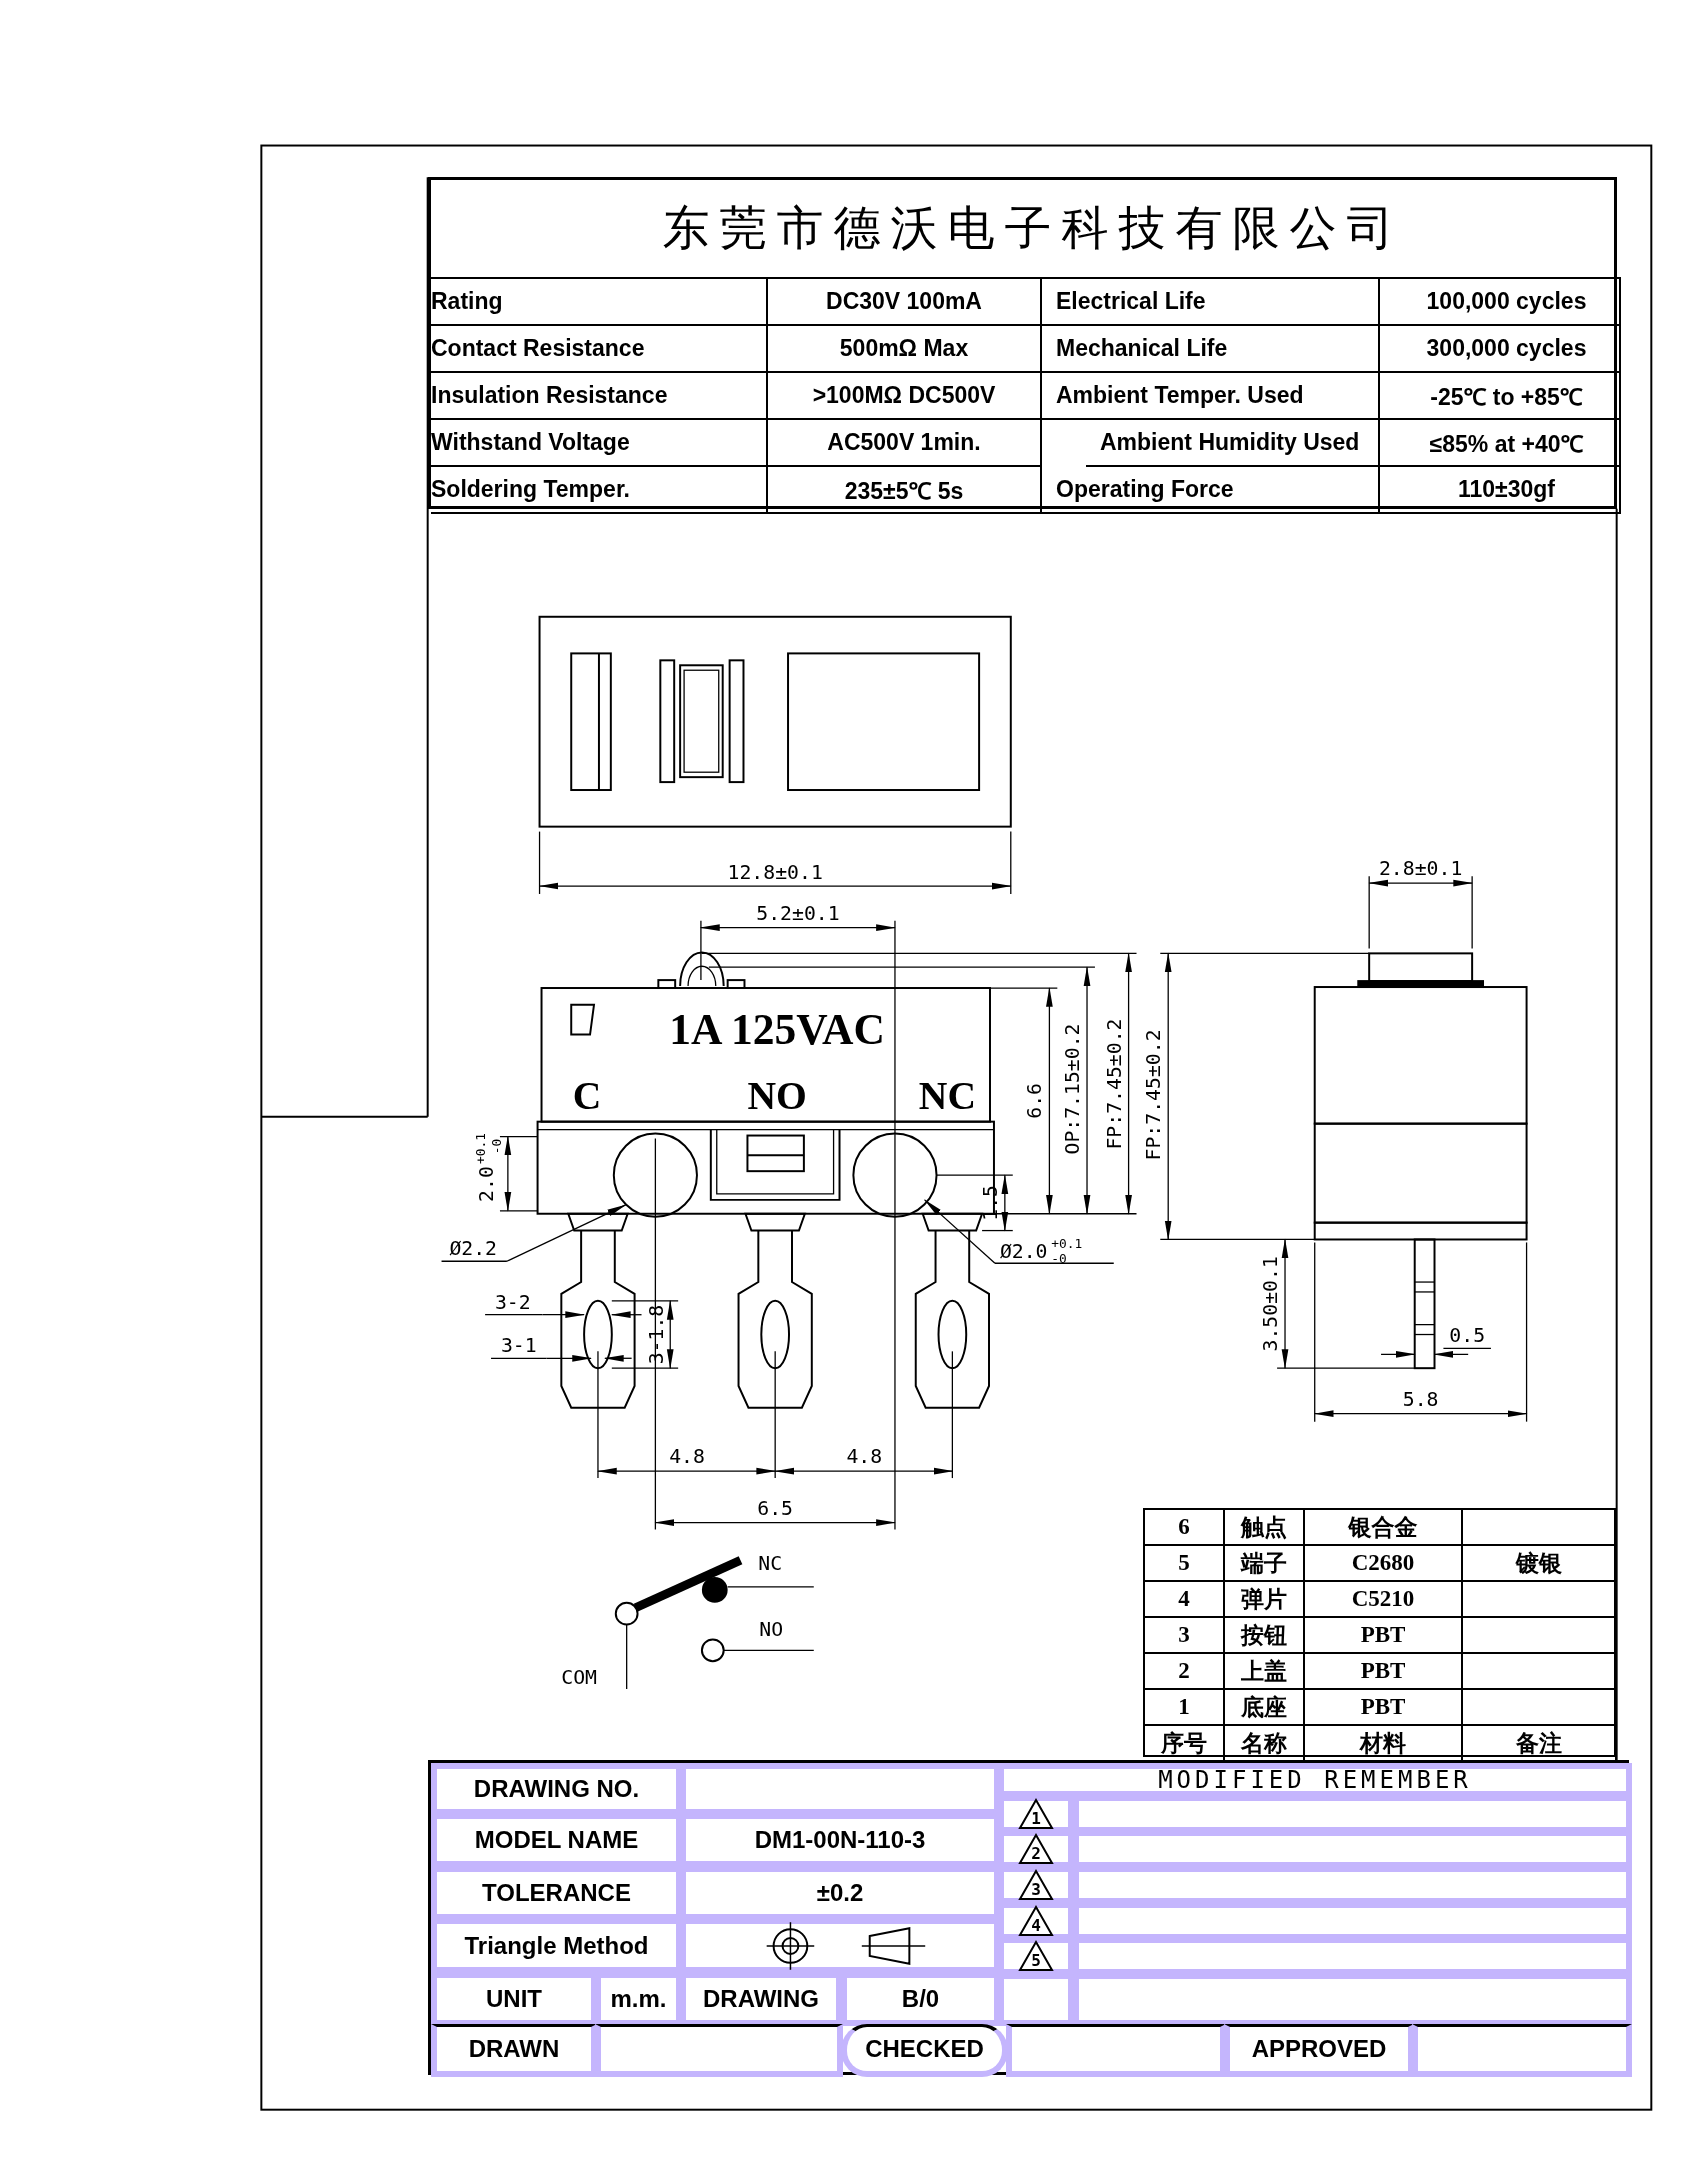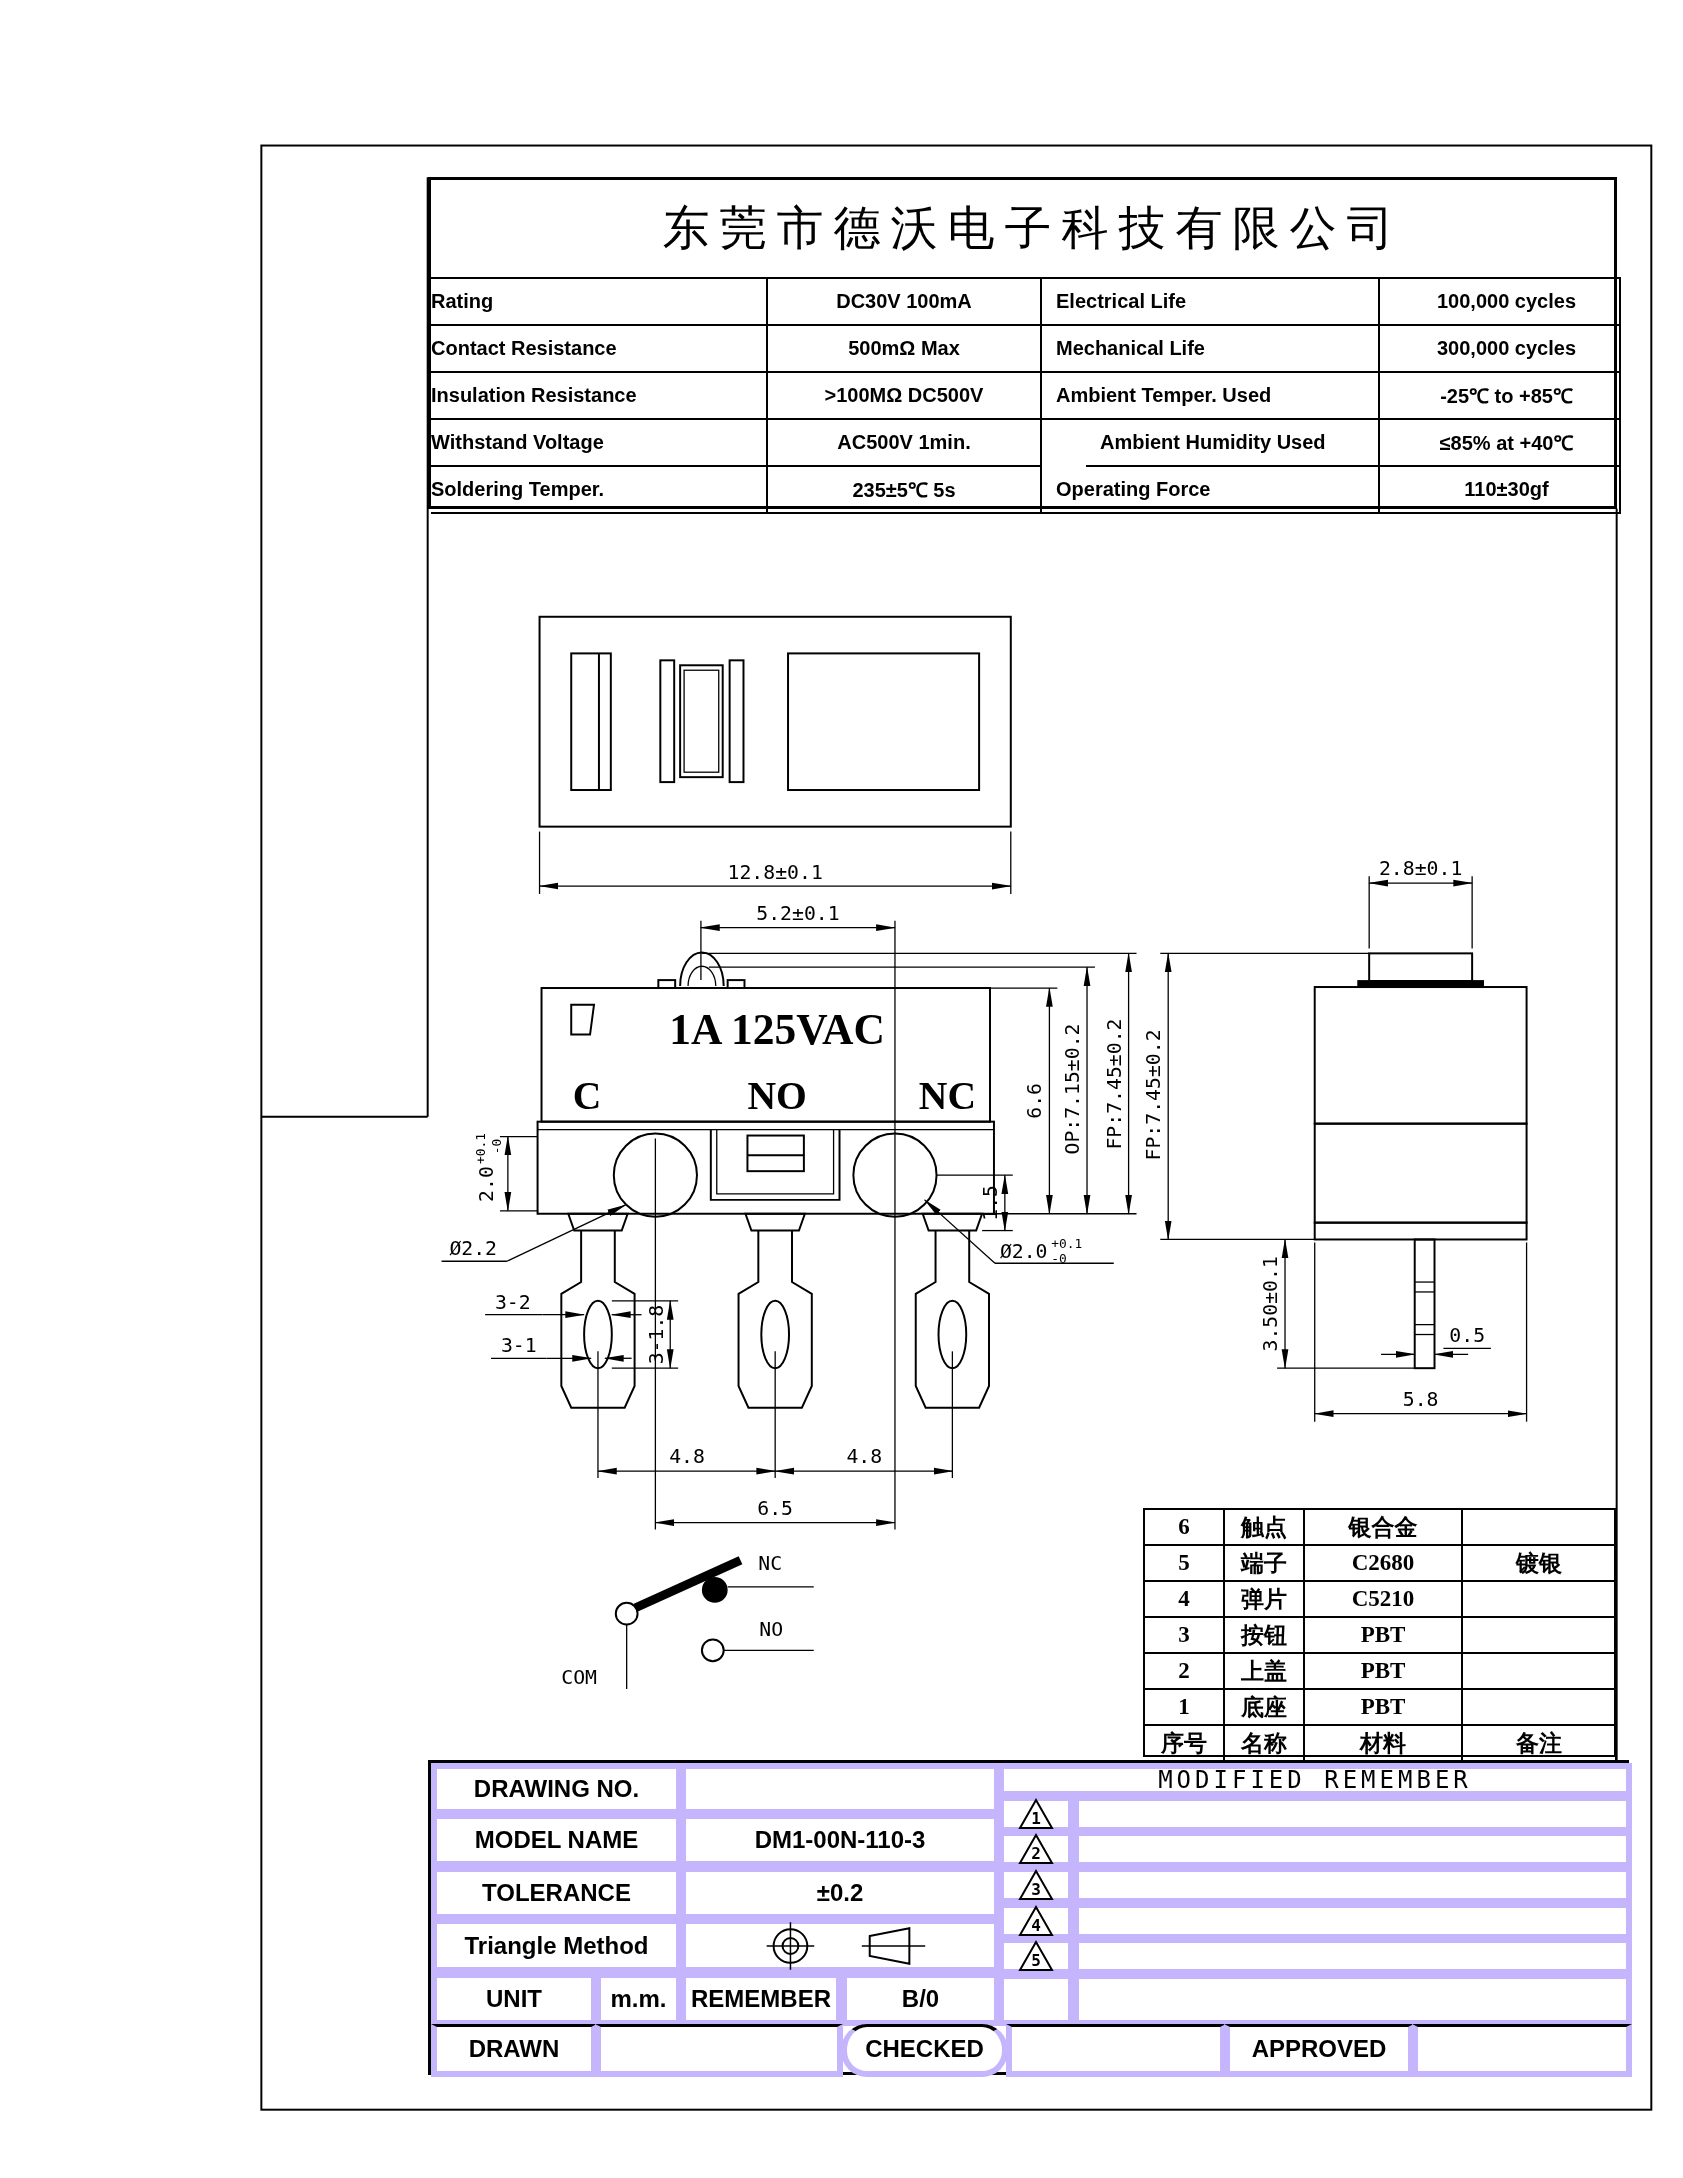"Rating" .spec>div { font-size: 20px -> 23px }
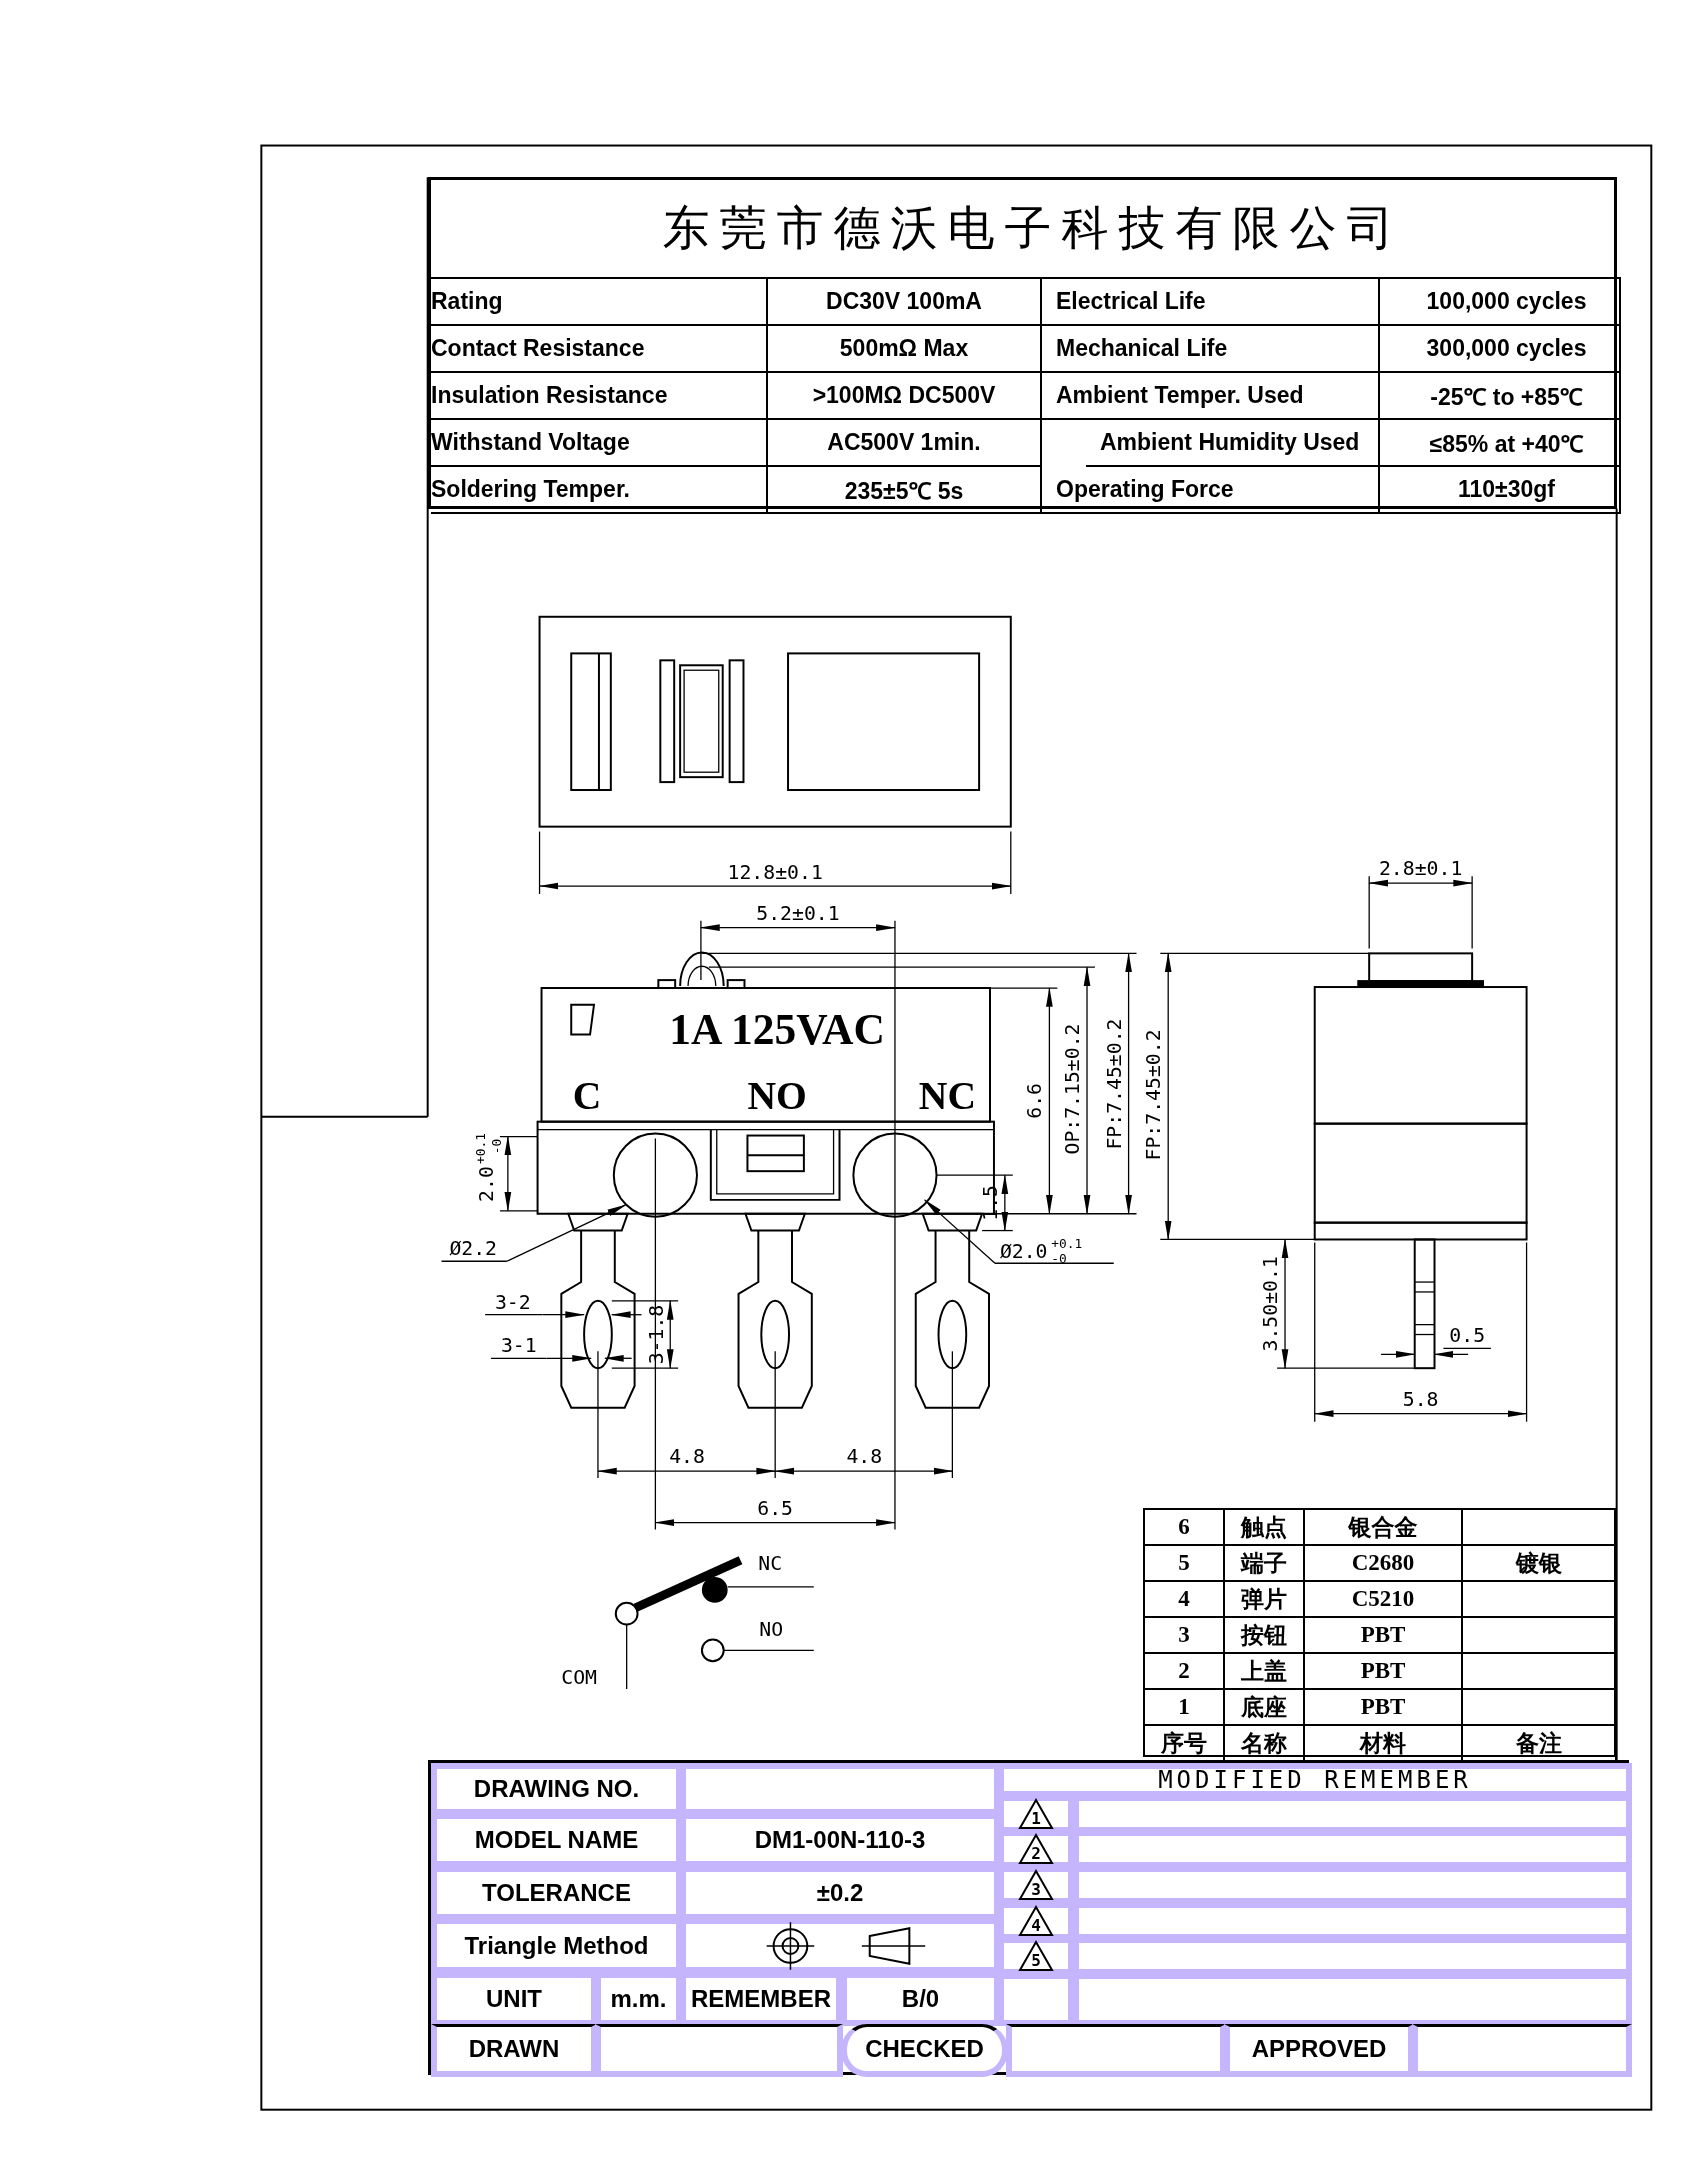"REMEMBER" div.cell { text: REMEMBER -> DRAWING }
